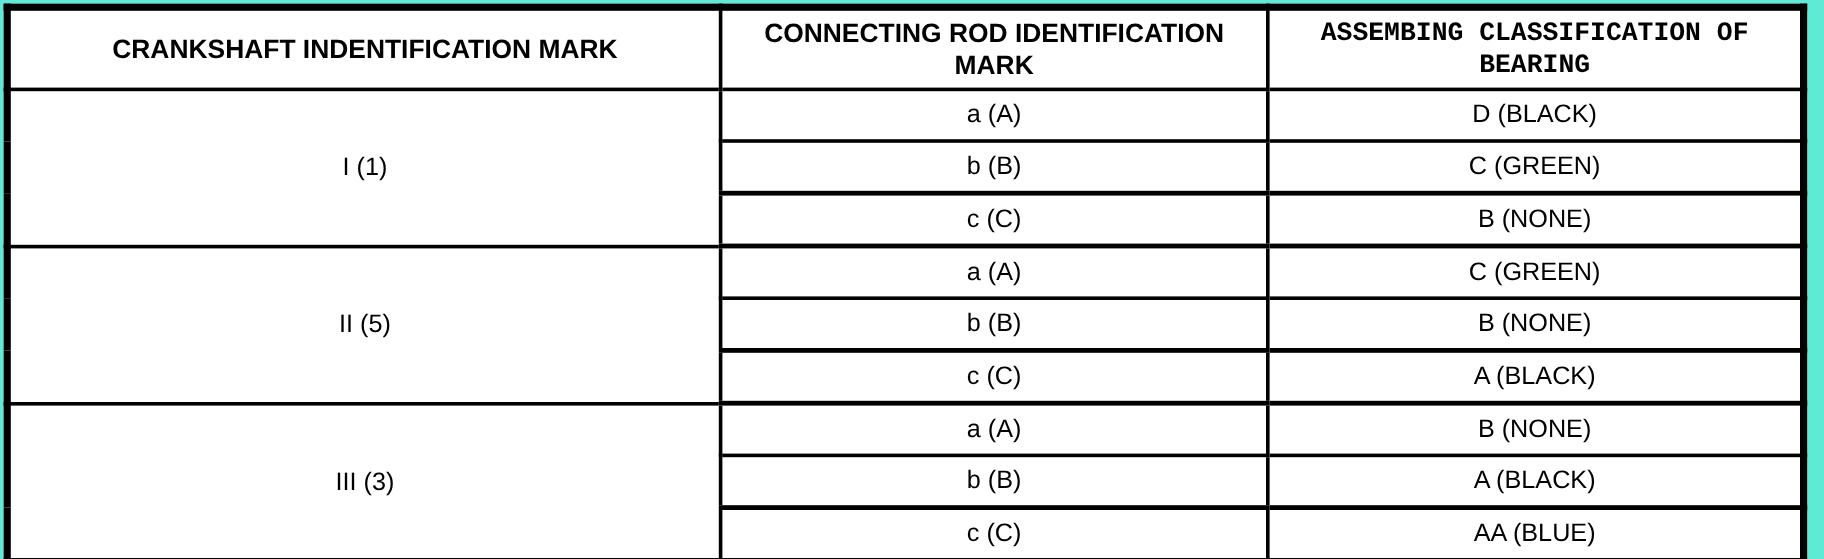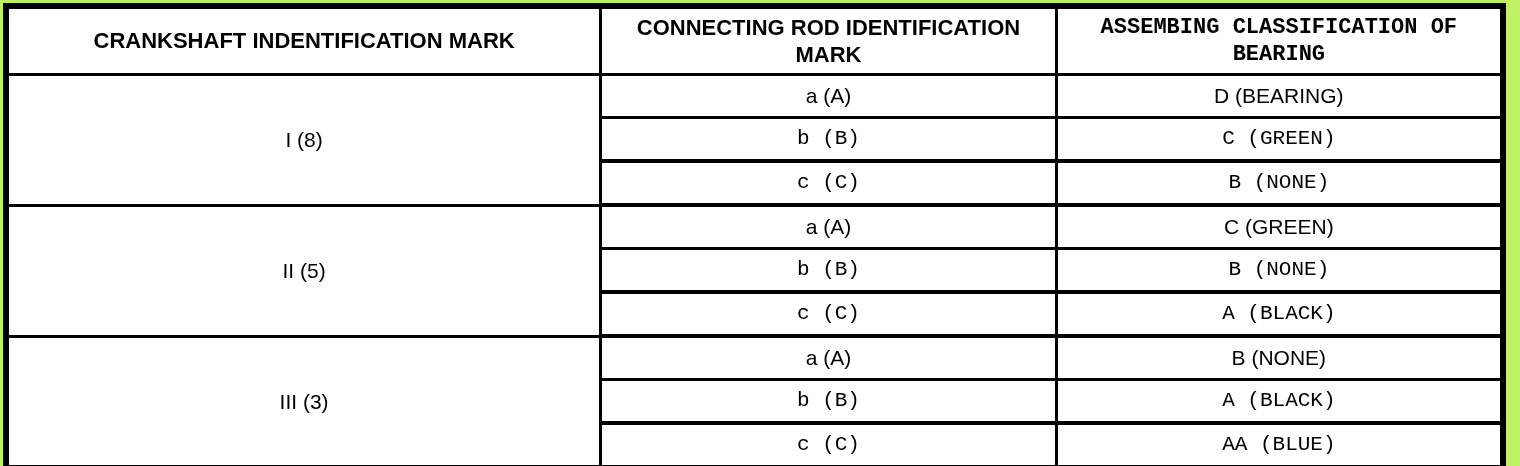"CRANKSHAFT INDENTIFICATION MARK" .page { background: #bef264 -> #5eead4 }
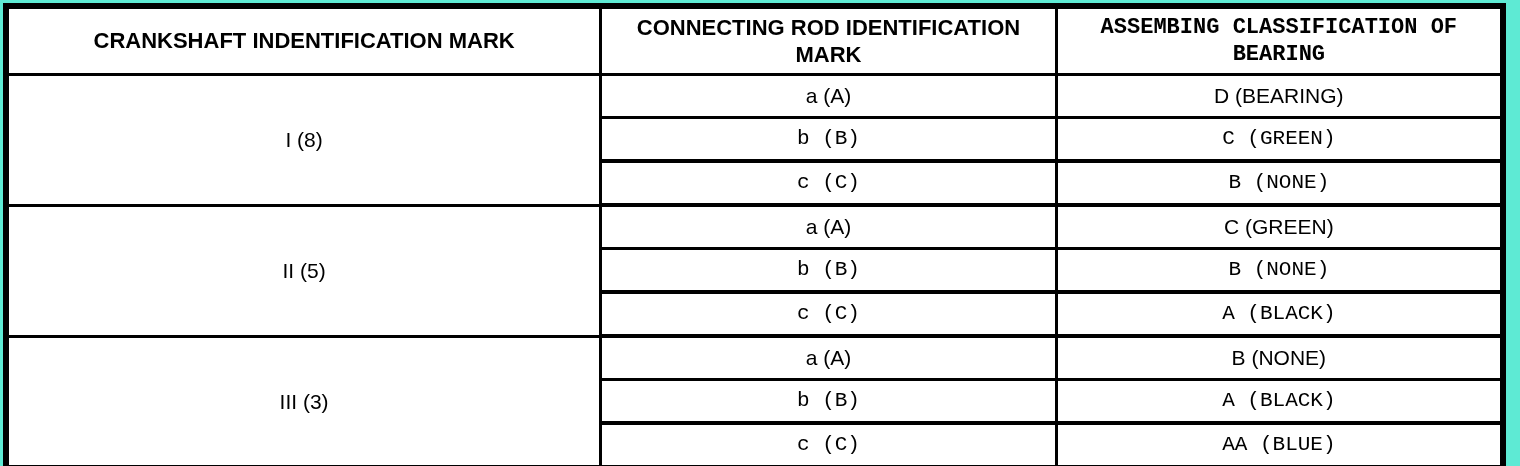"D (BEARING)" td { text: BEARING -> BLACK }
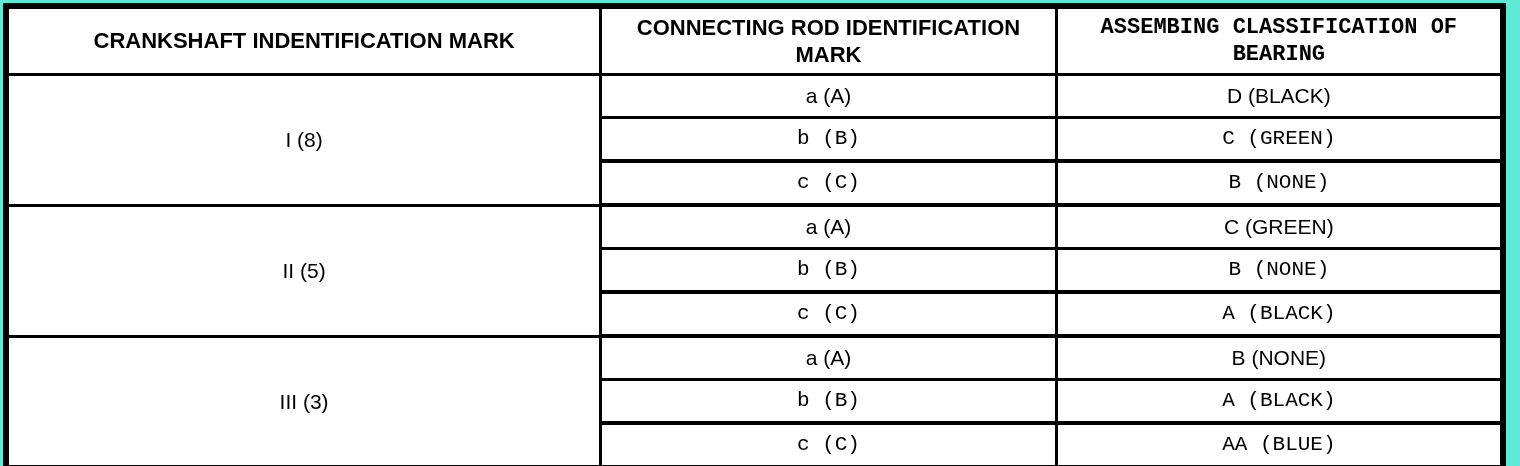"I (8)" td.crank-cell { text: 8 -> 1 }
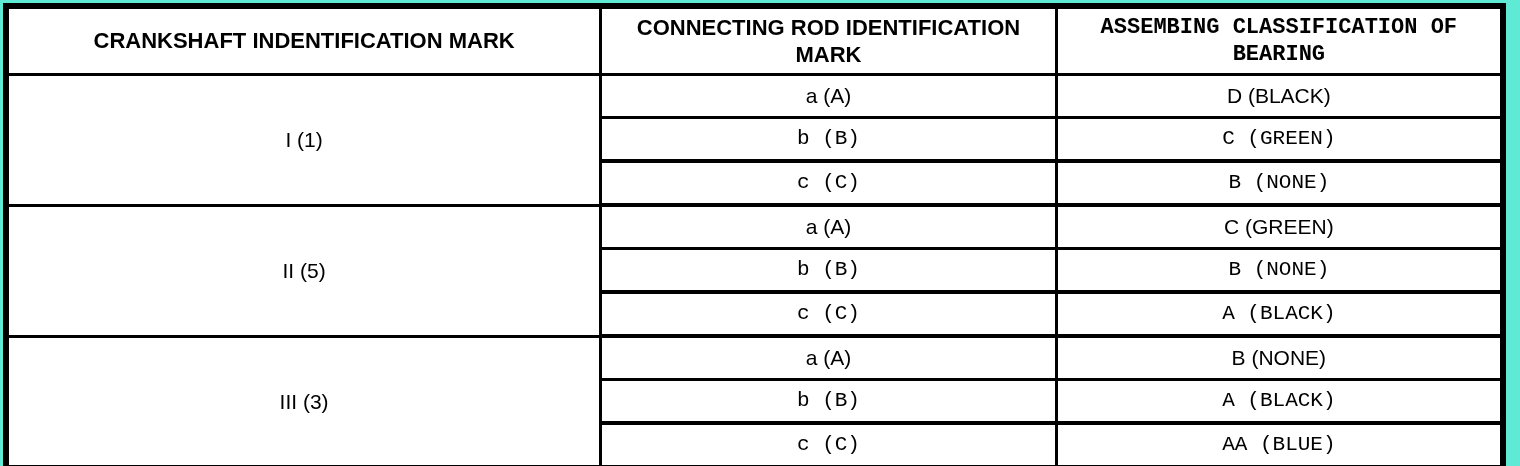"b (B)" tr.row-thick > td { font-family: Liberation Mono, monospace -> none }
